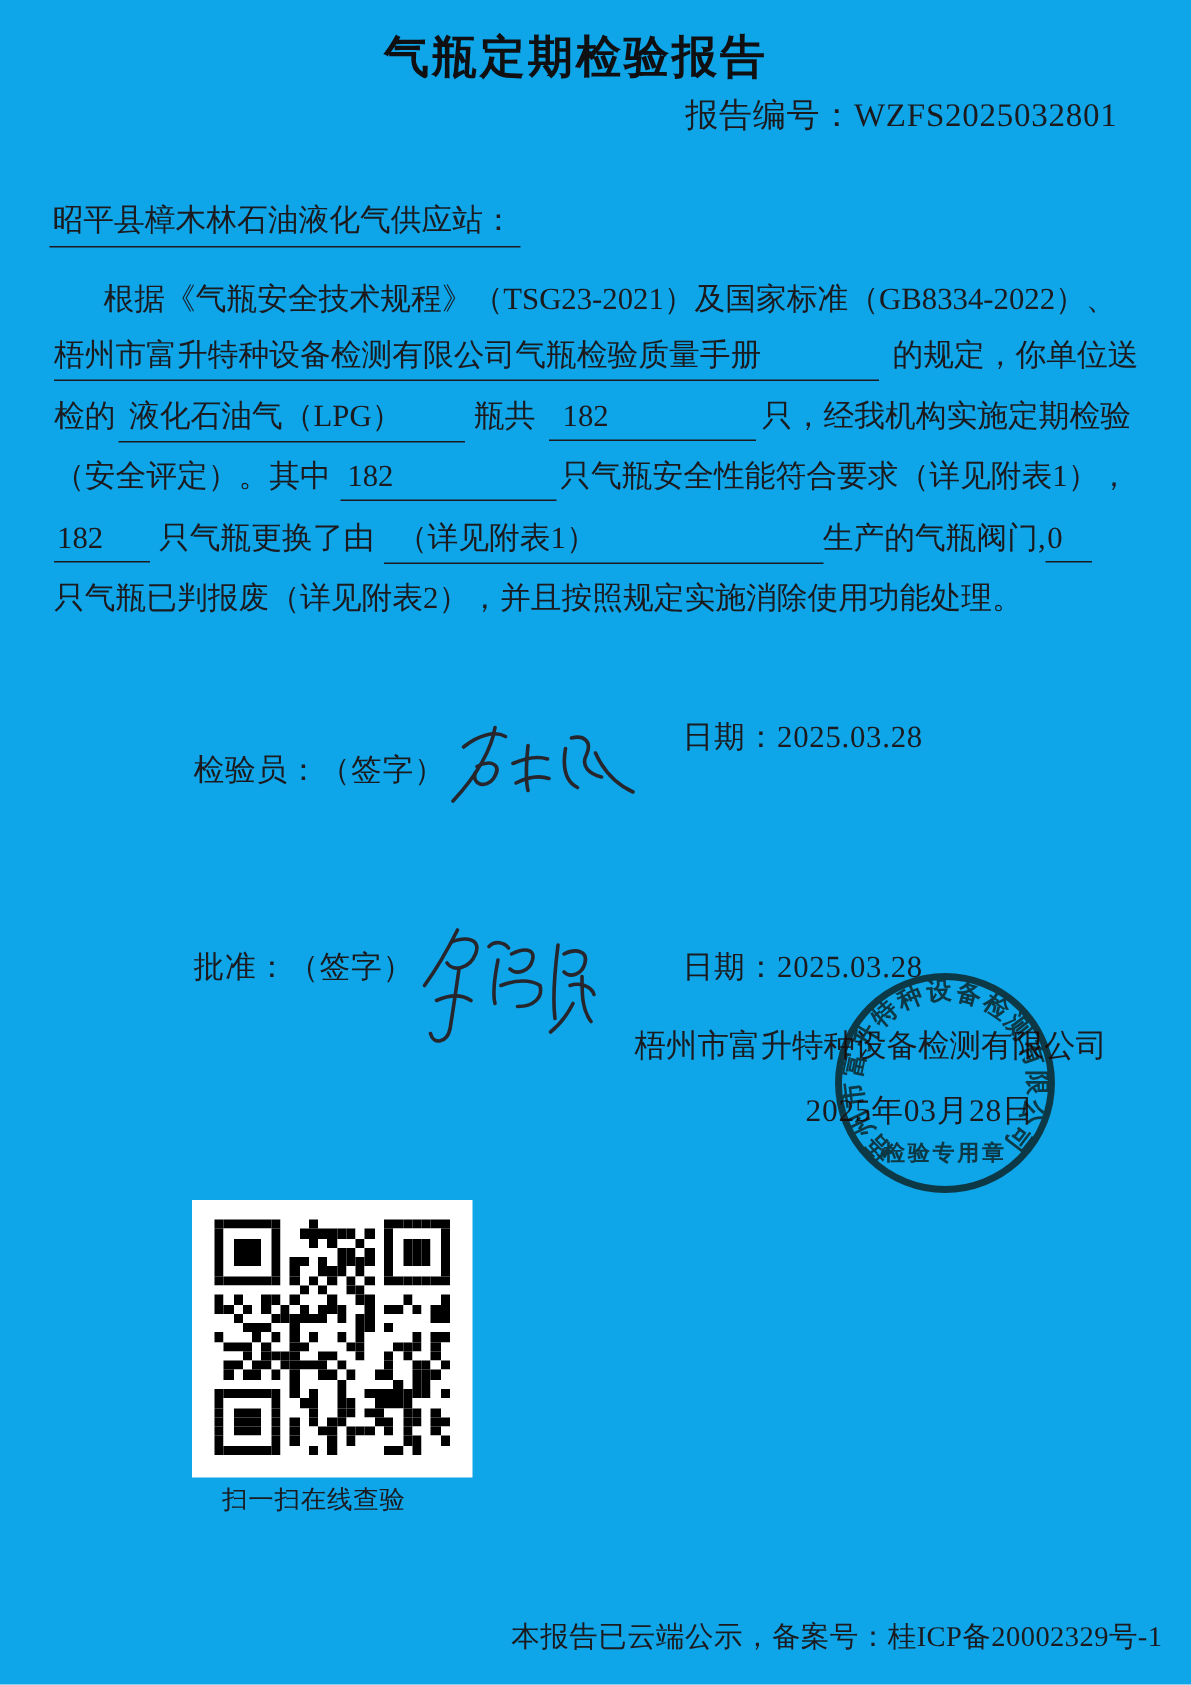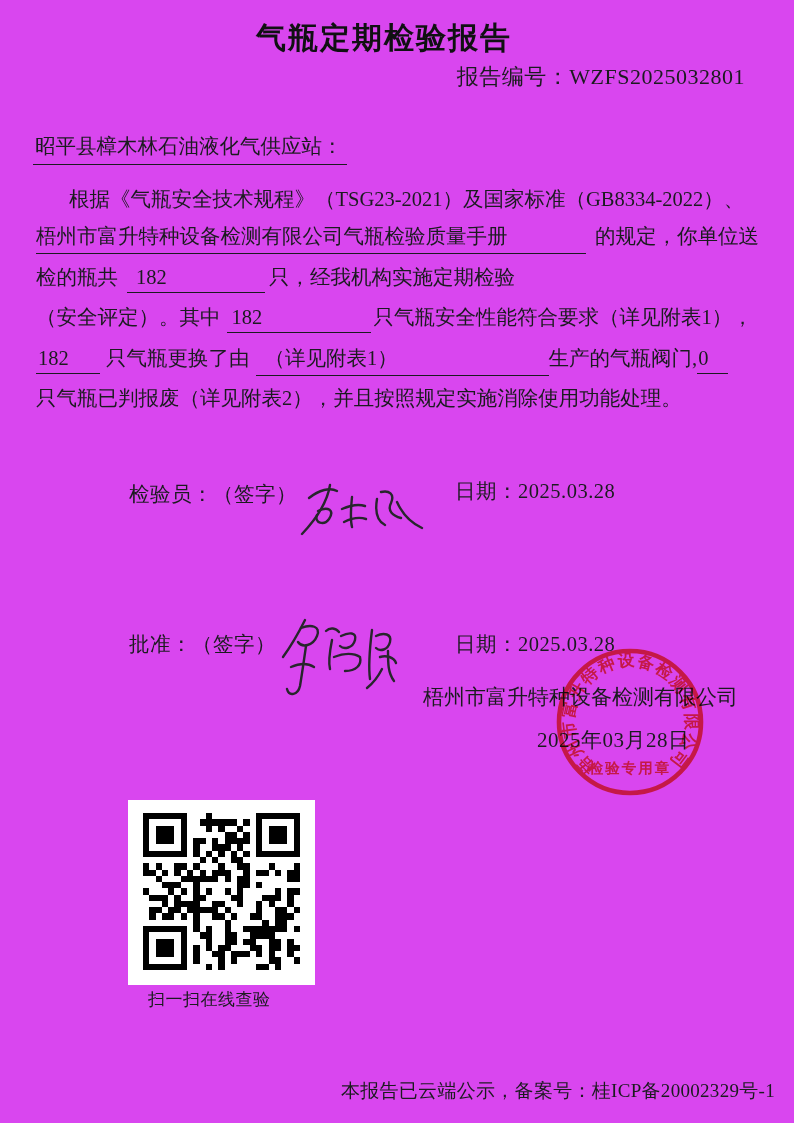"气瓶定期检验报告" .page { background: #d946ef -> #0ea5e9 }
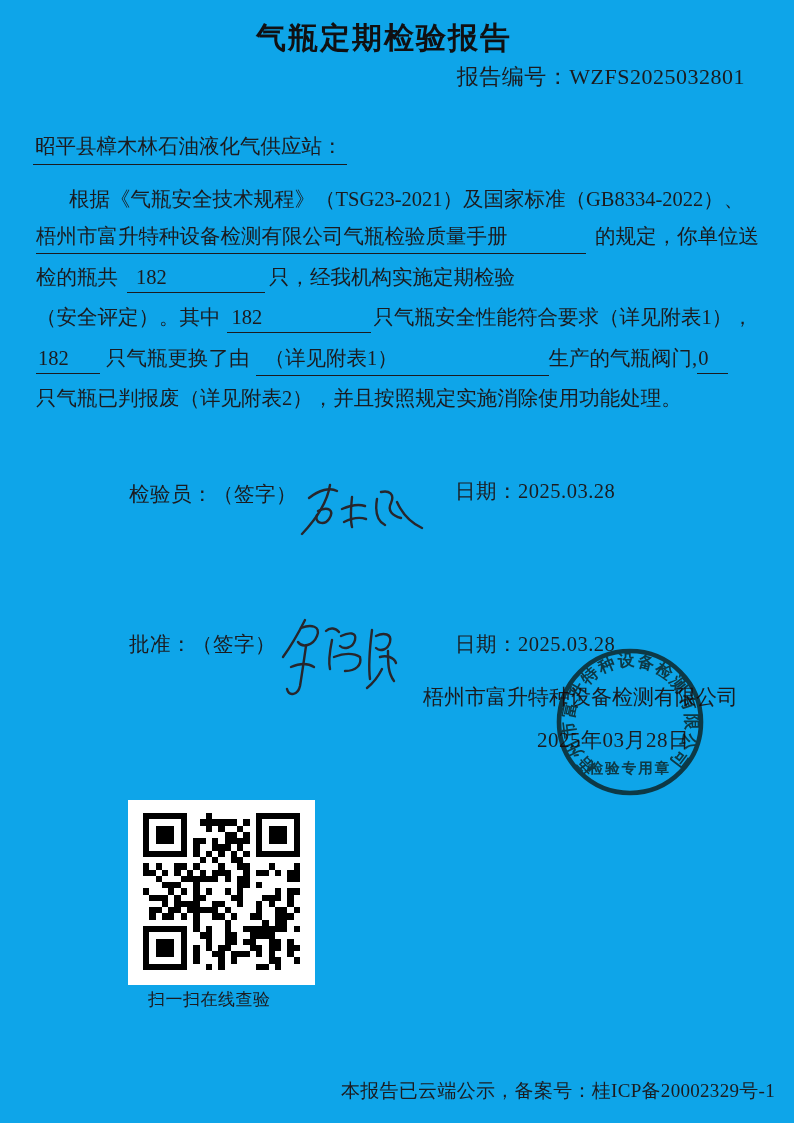"液化石油气（LPG）" span.u { html: none -> <span>液化石油气（LPG）</span> }
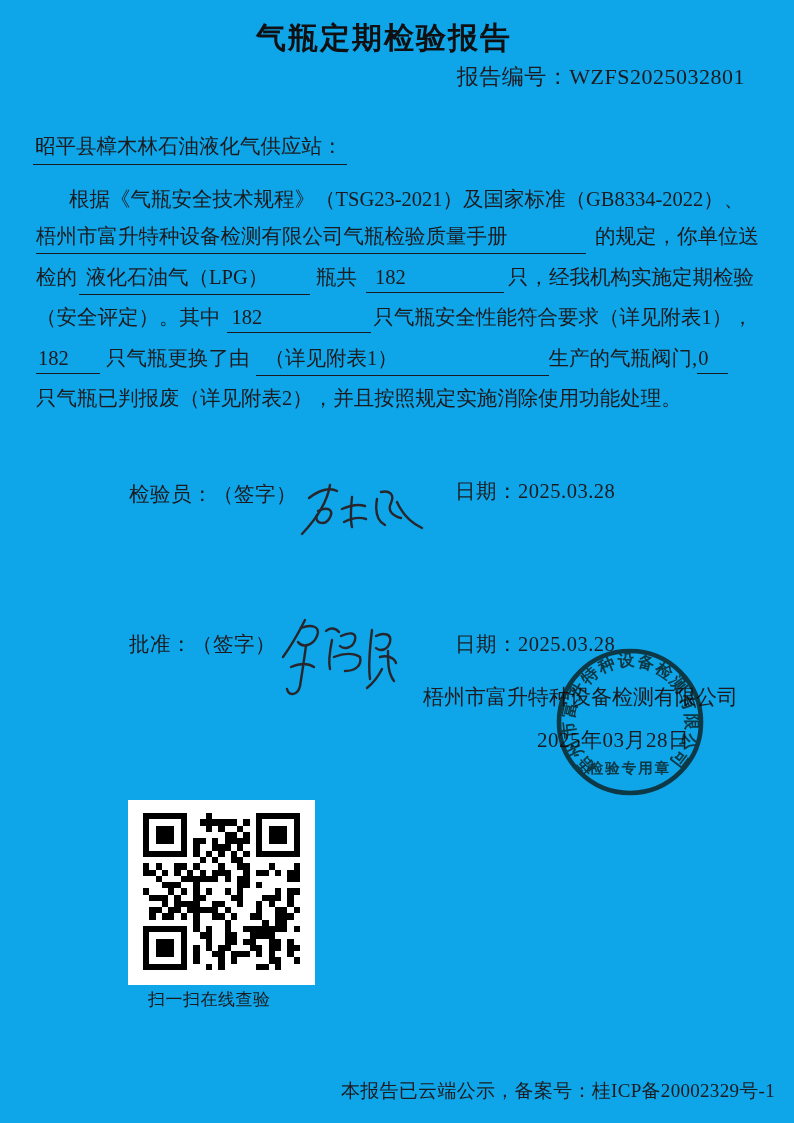"检验员：（签字）" div.sigrow-label { top: 480px -> 499px }
